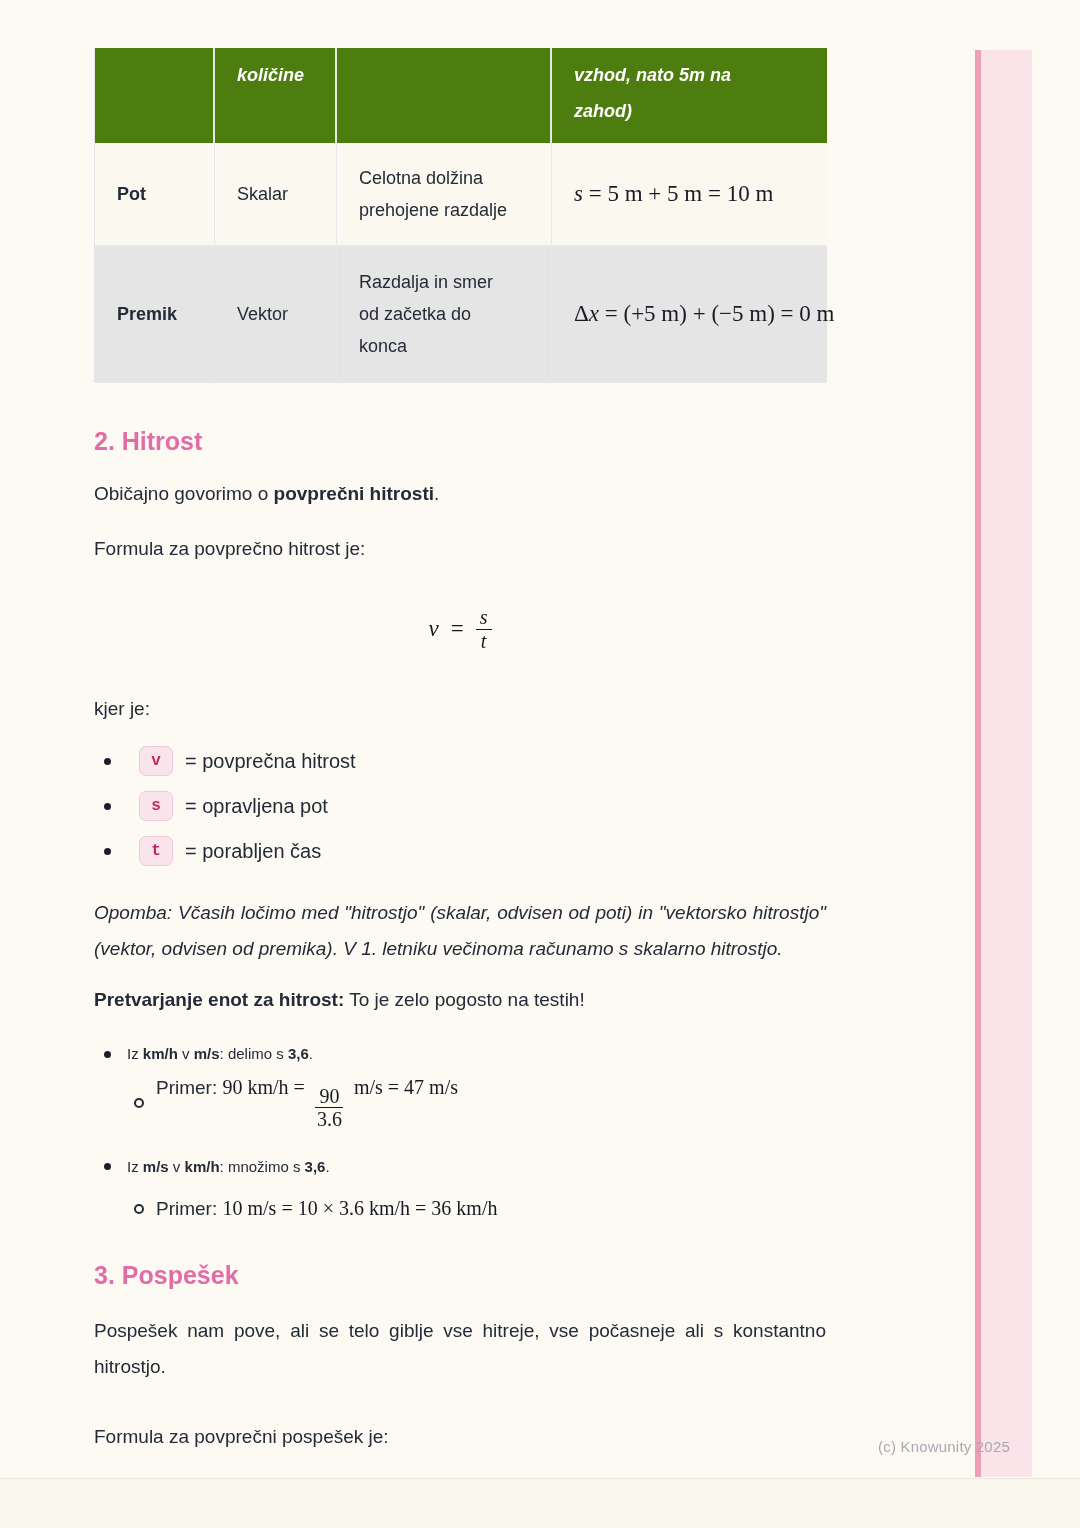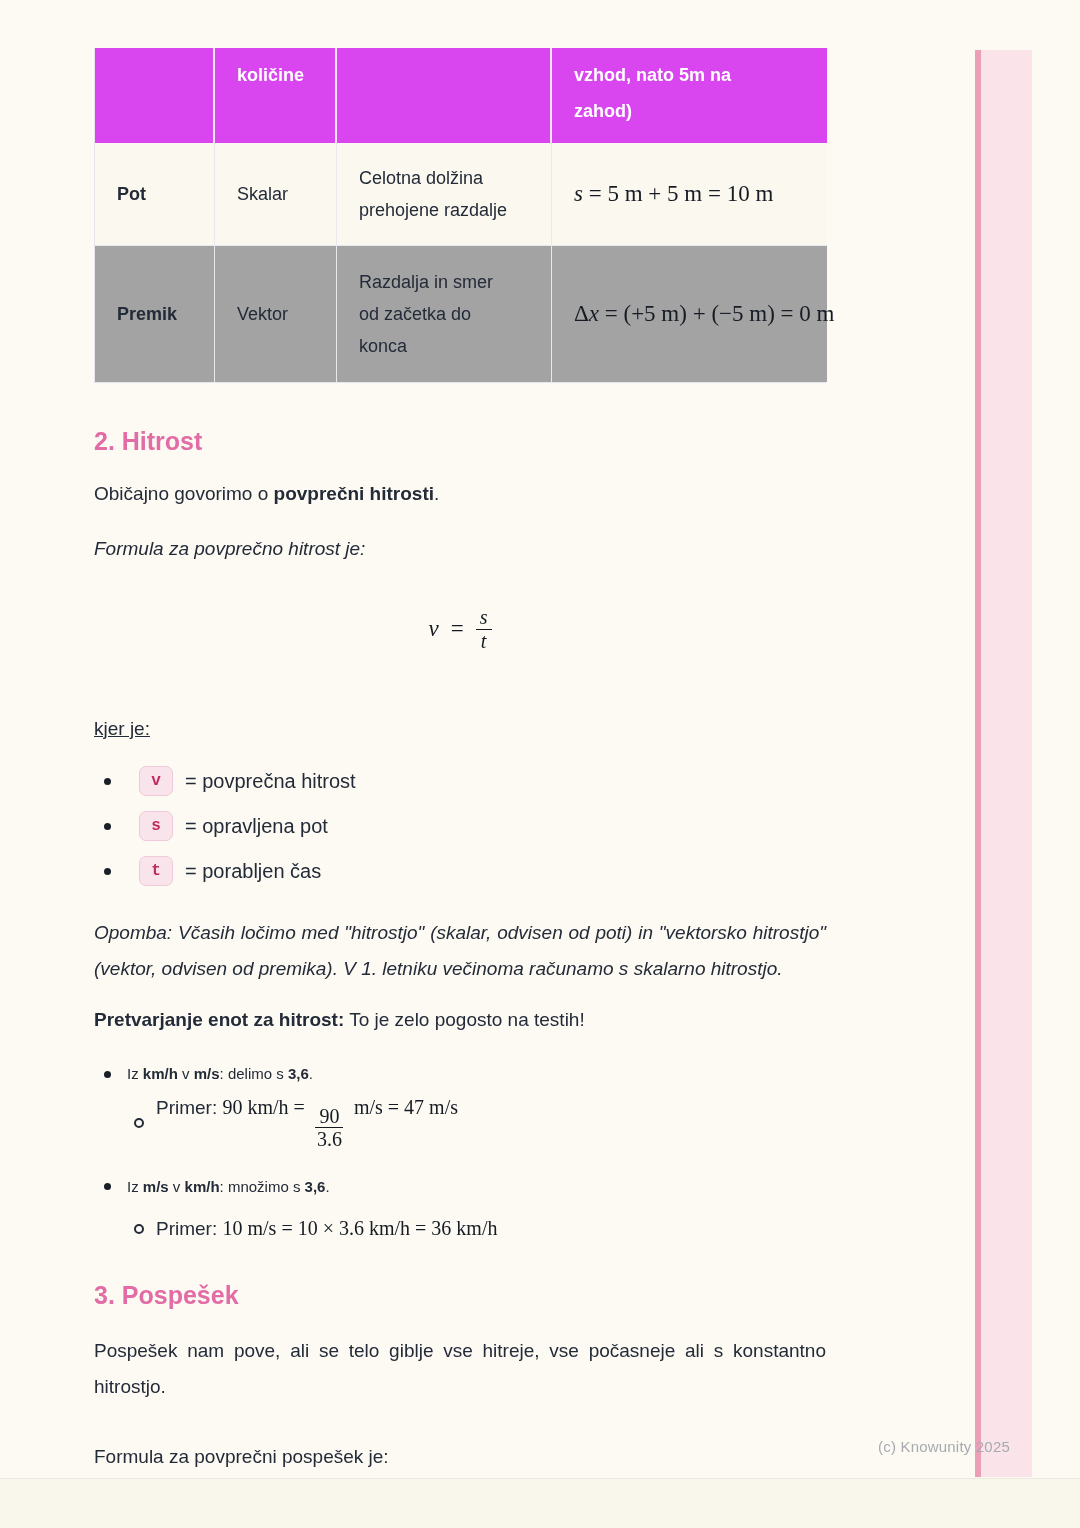"količine" .th { background: #d946ef -> #4d7c0f; font-style: none -> italic }
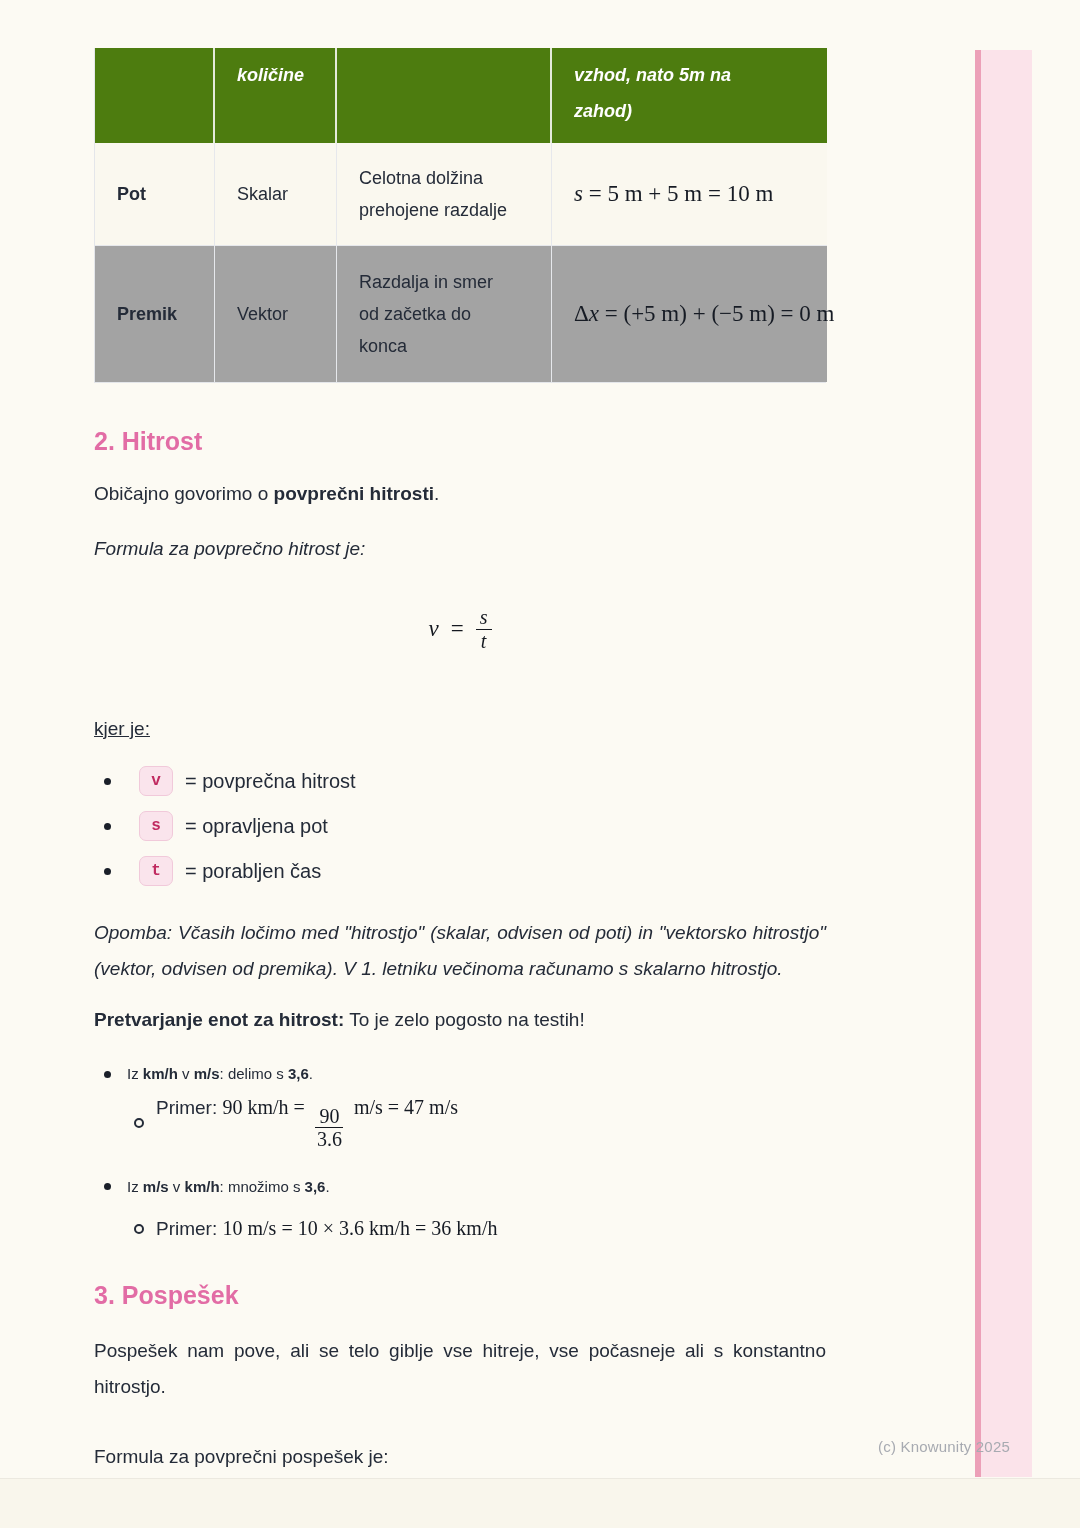"Razdalja in smer" .row-premik .td { background: #a3a3a3 -> #e5e5e5 }
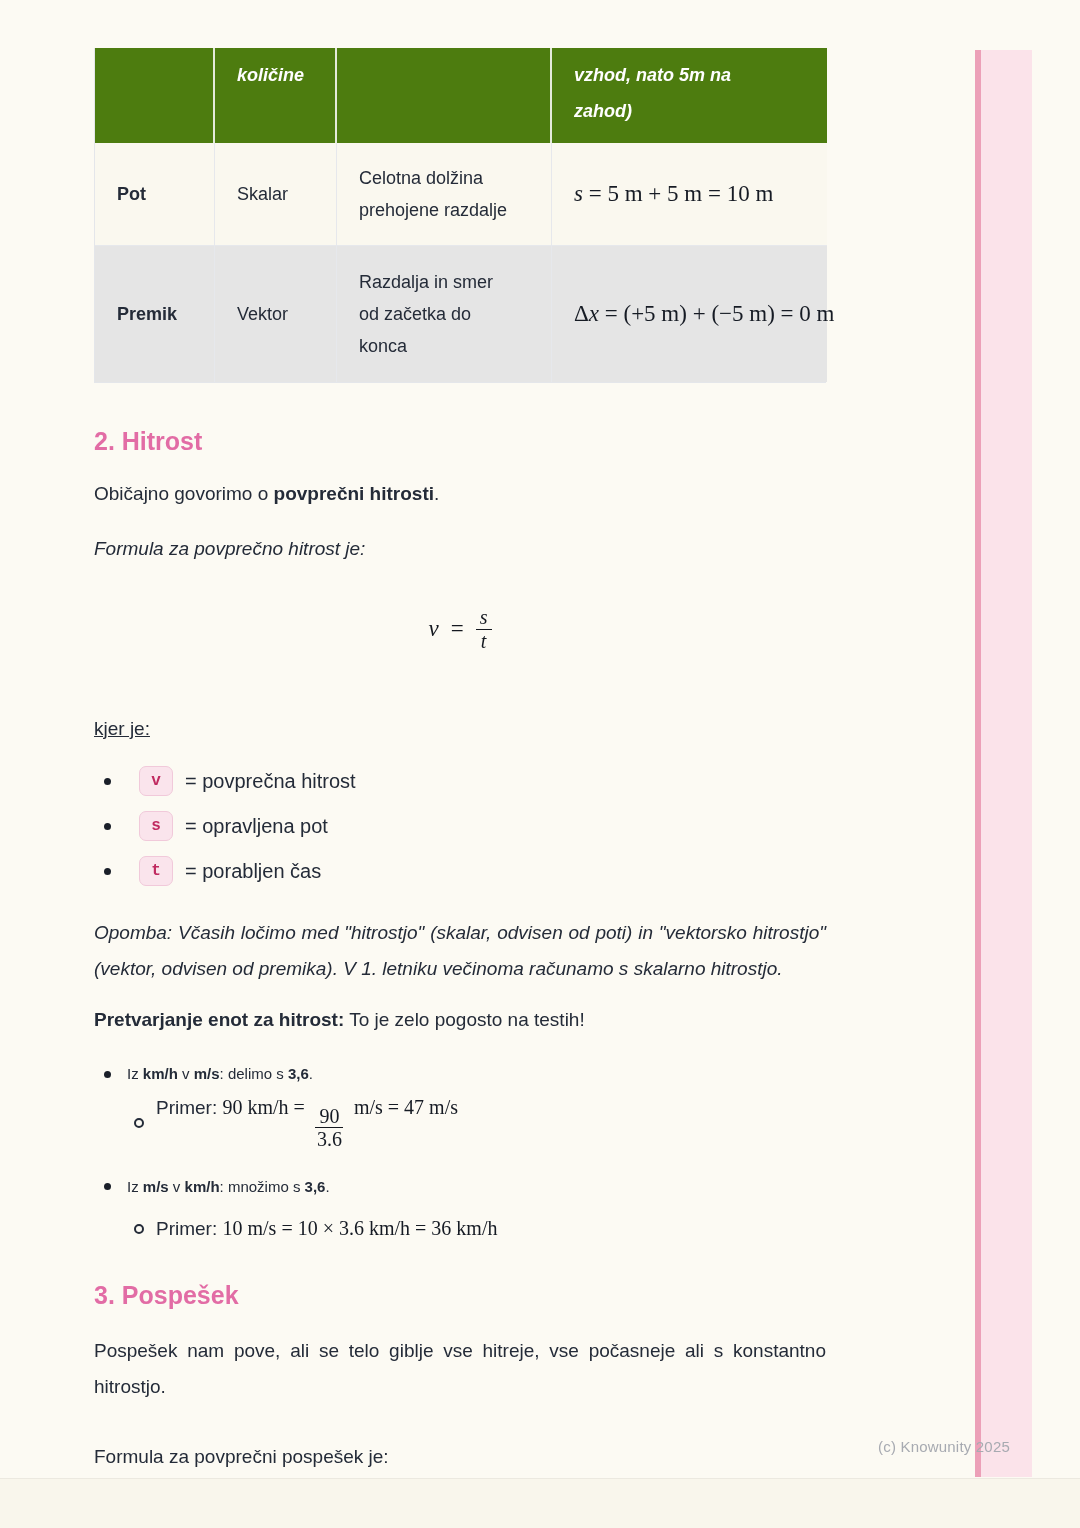"Formula za povprečno hitrost je:" .p-formula-label { font-style: italic -> none }
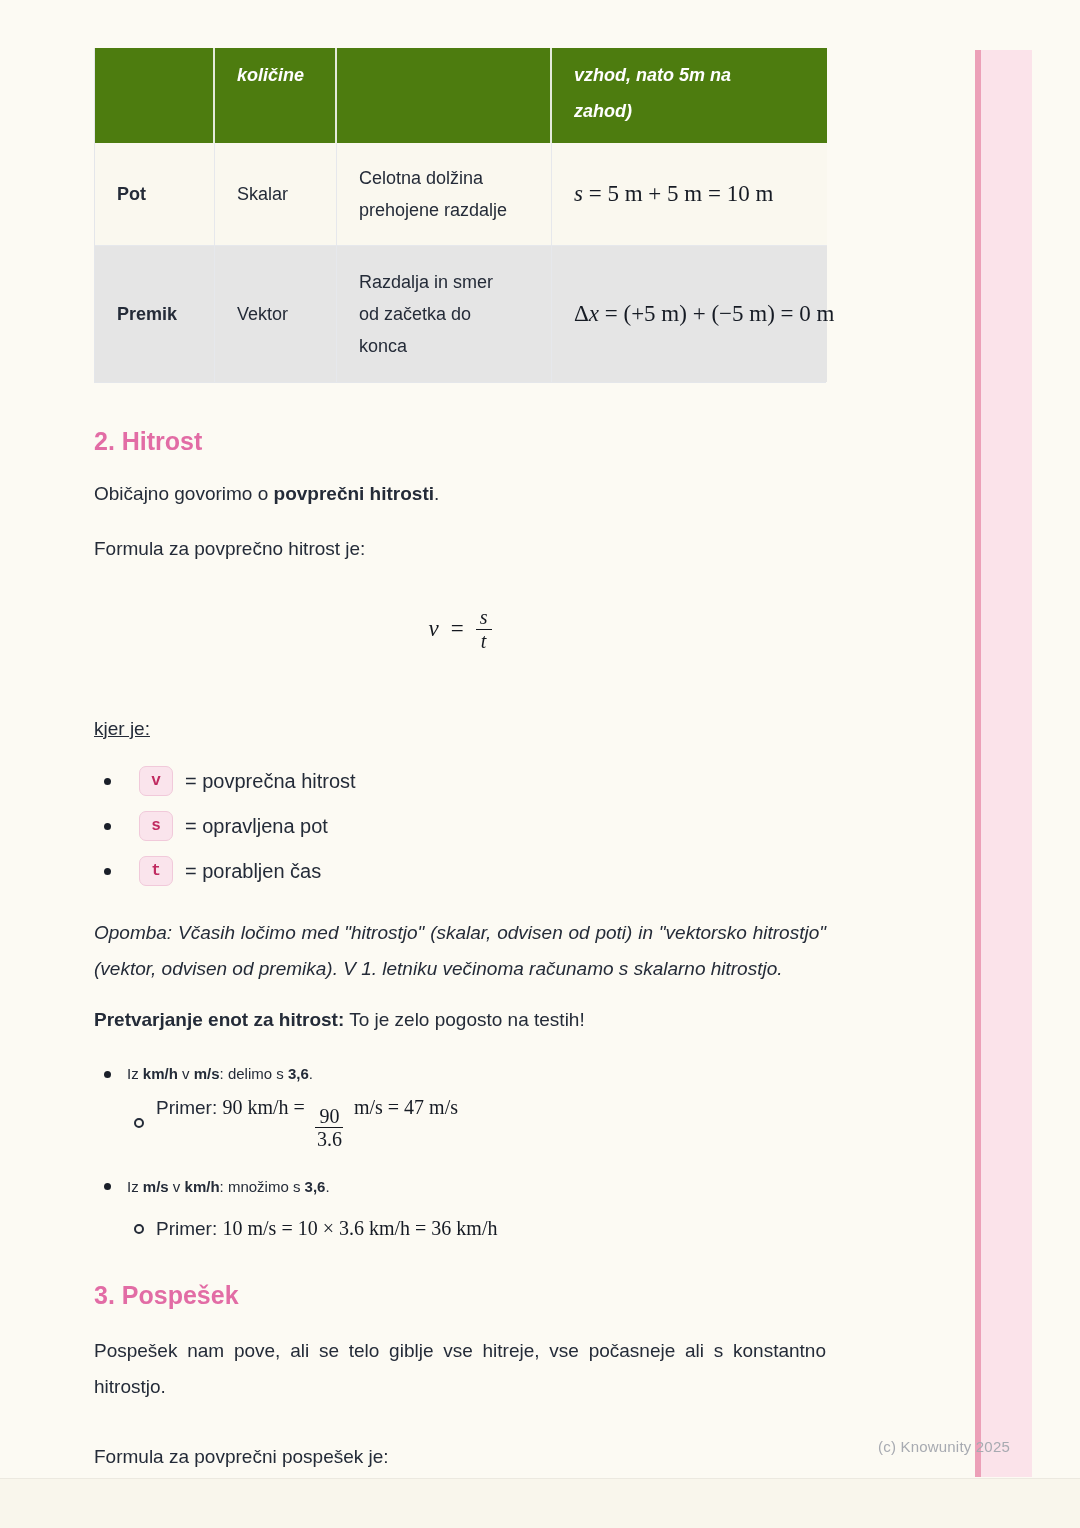"kjer je:" .p-kjer { margin-top: 56px -> 36px; text-decoration: underline -> none }
